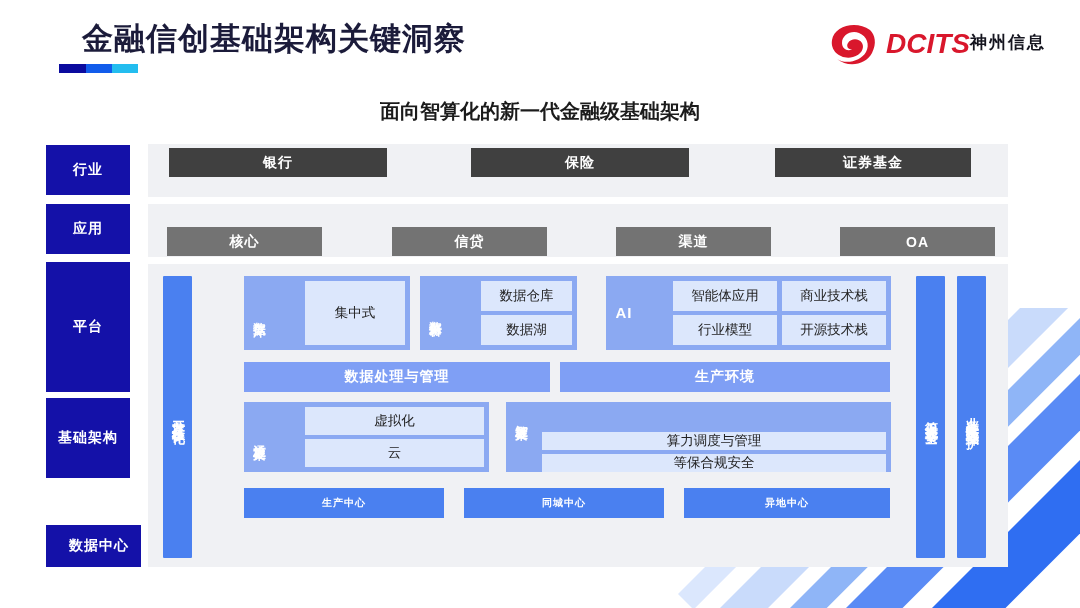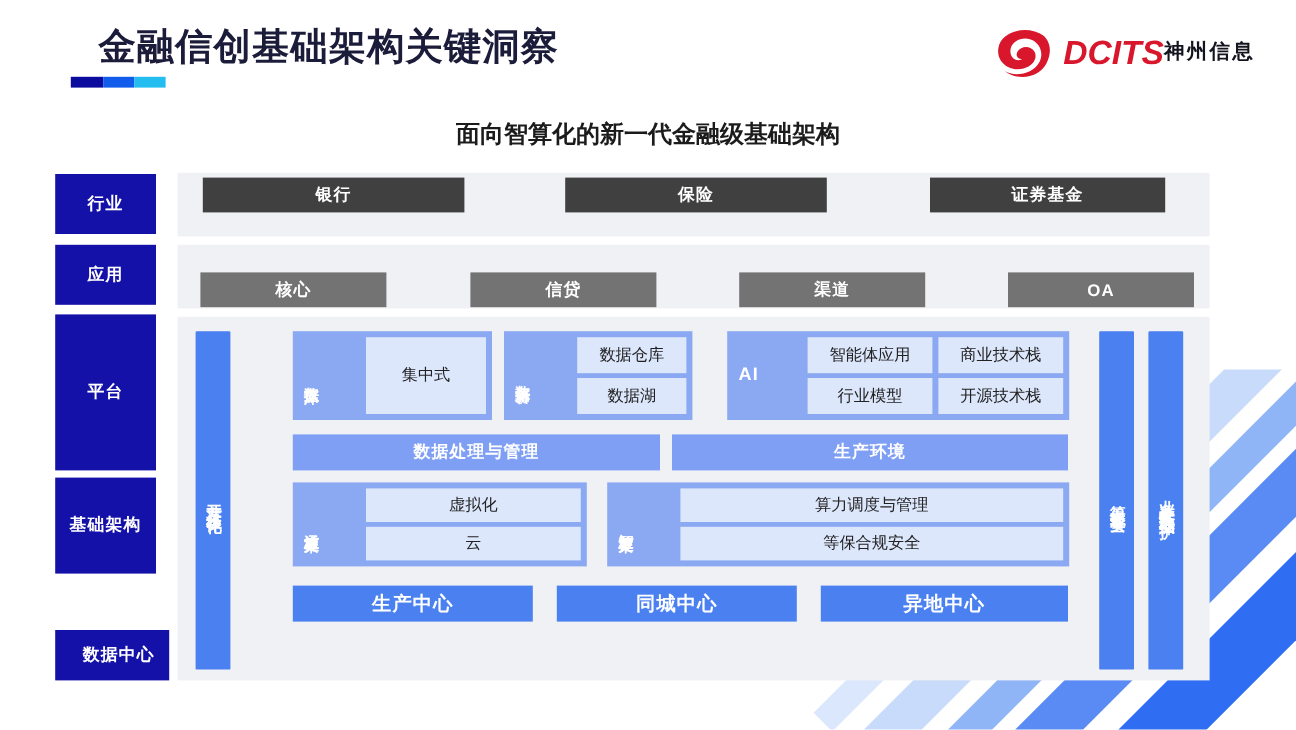"算力调度与管理" .g-ai-comp { flex-direction: none -> column }
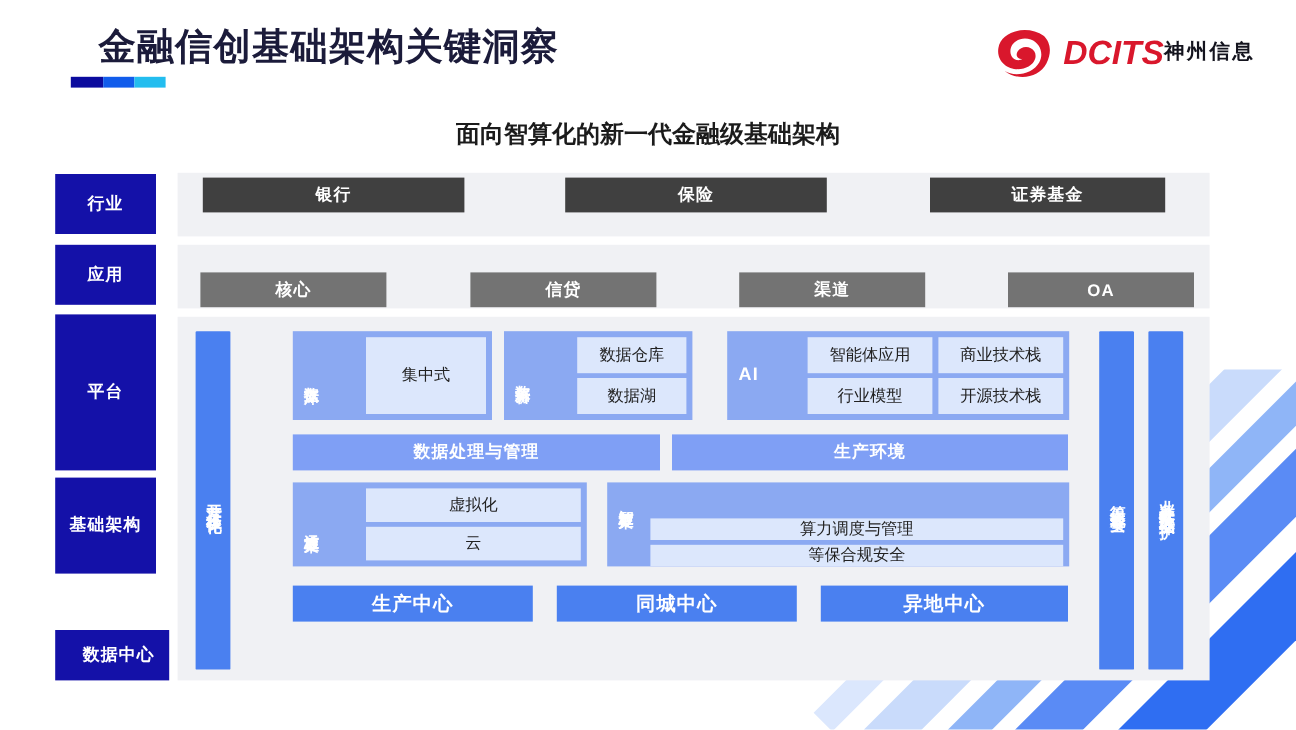"生产中心" .dcchip { font-size: 16px -> 10px }
